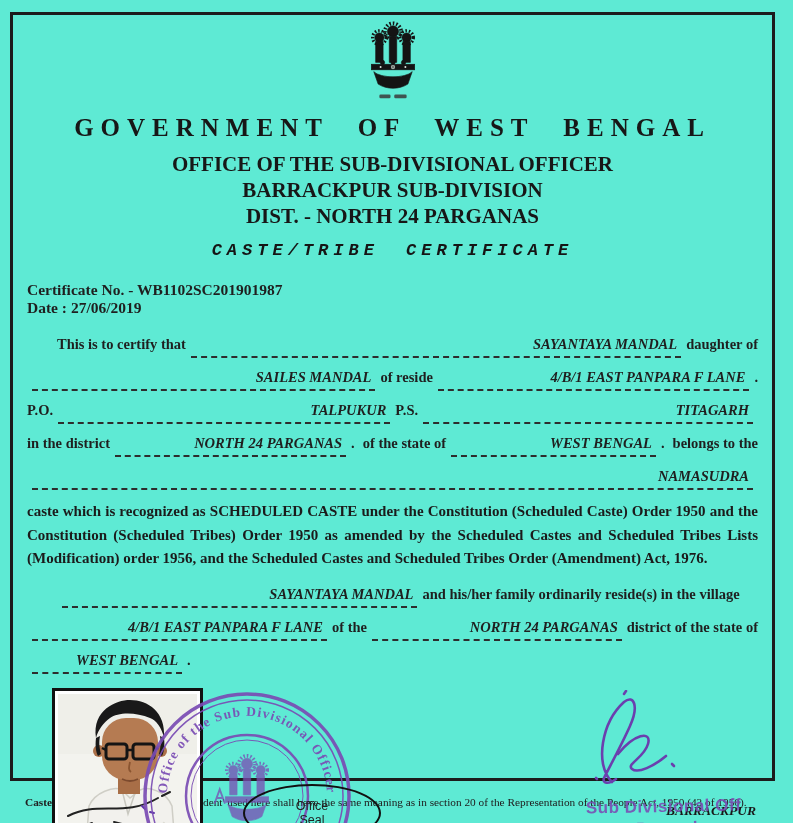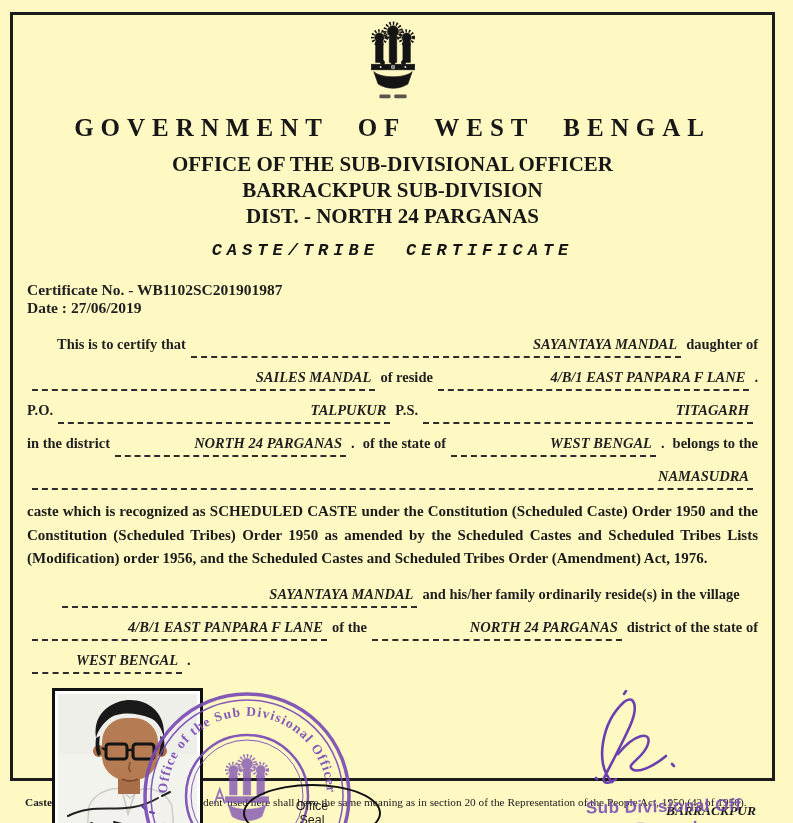"GOVERNMENT OF WEST BENGAL" .paper { background: #fef9c3 -> #5eead4 }
